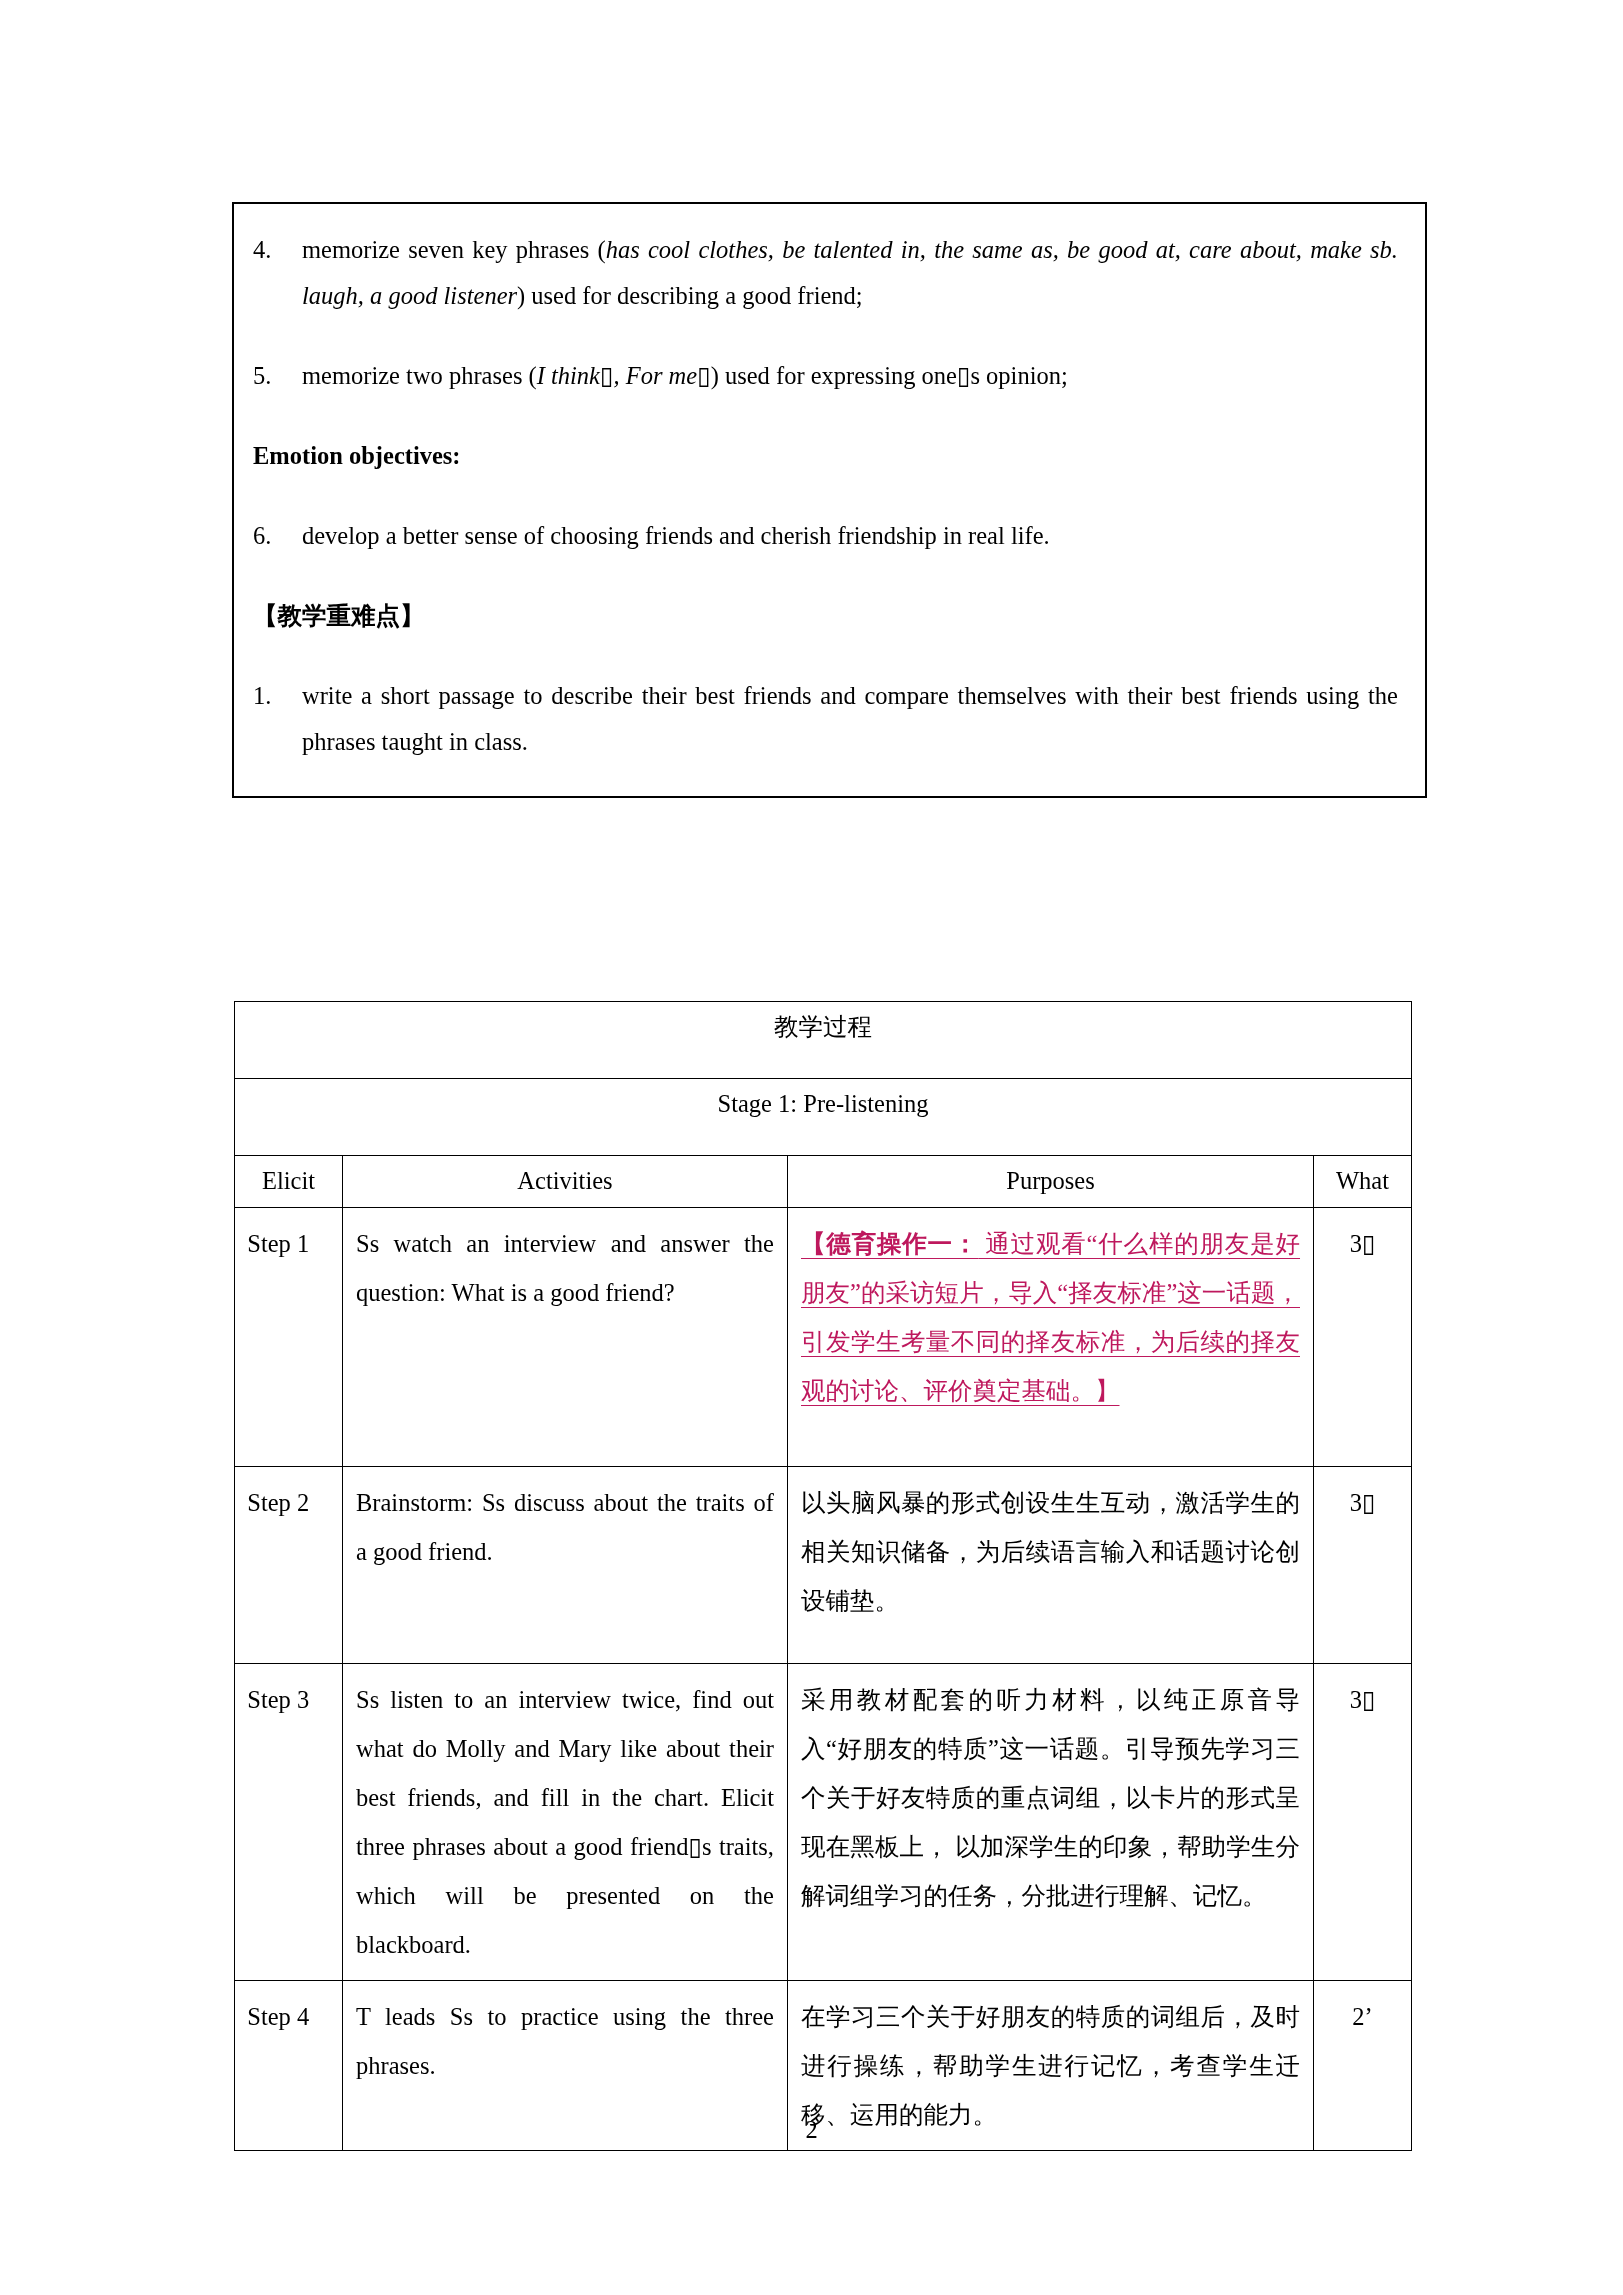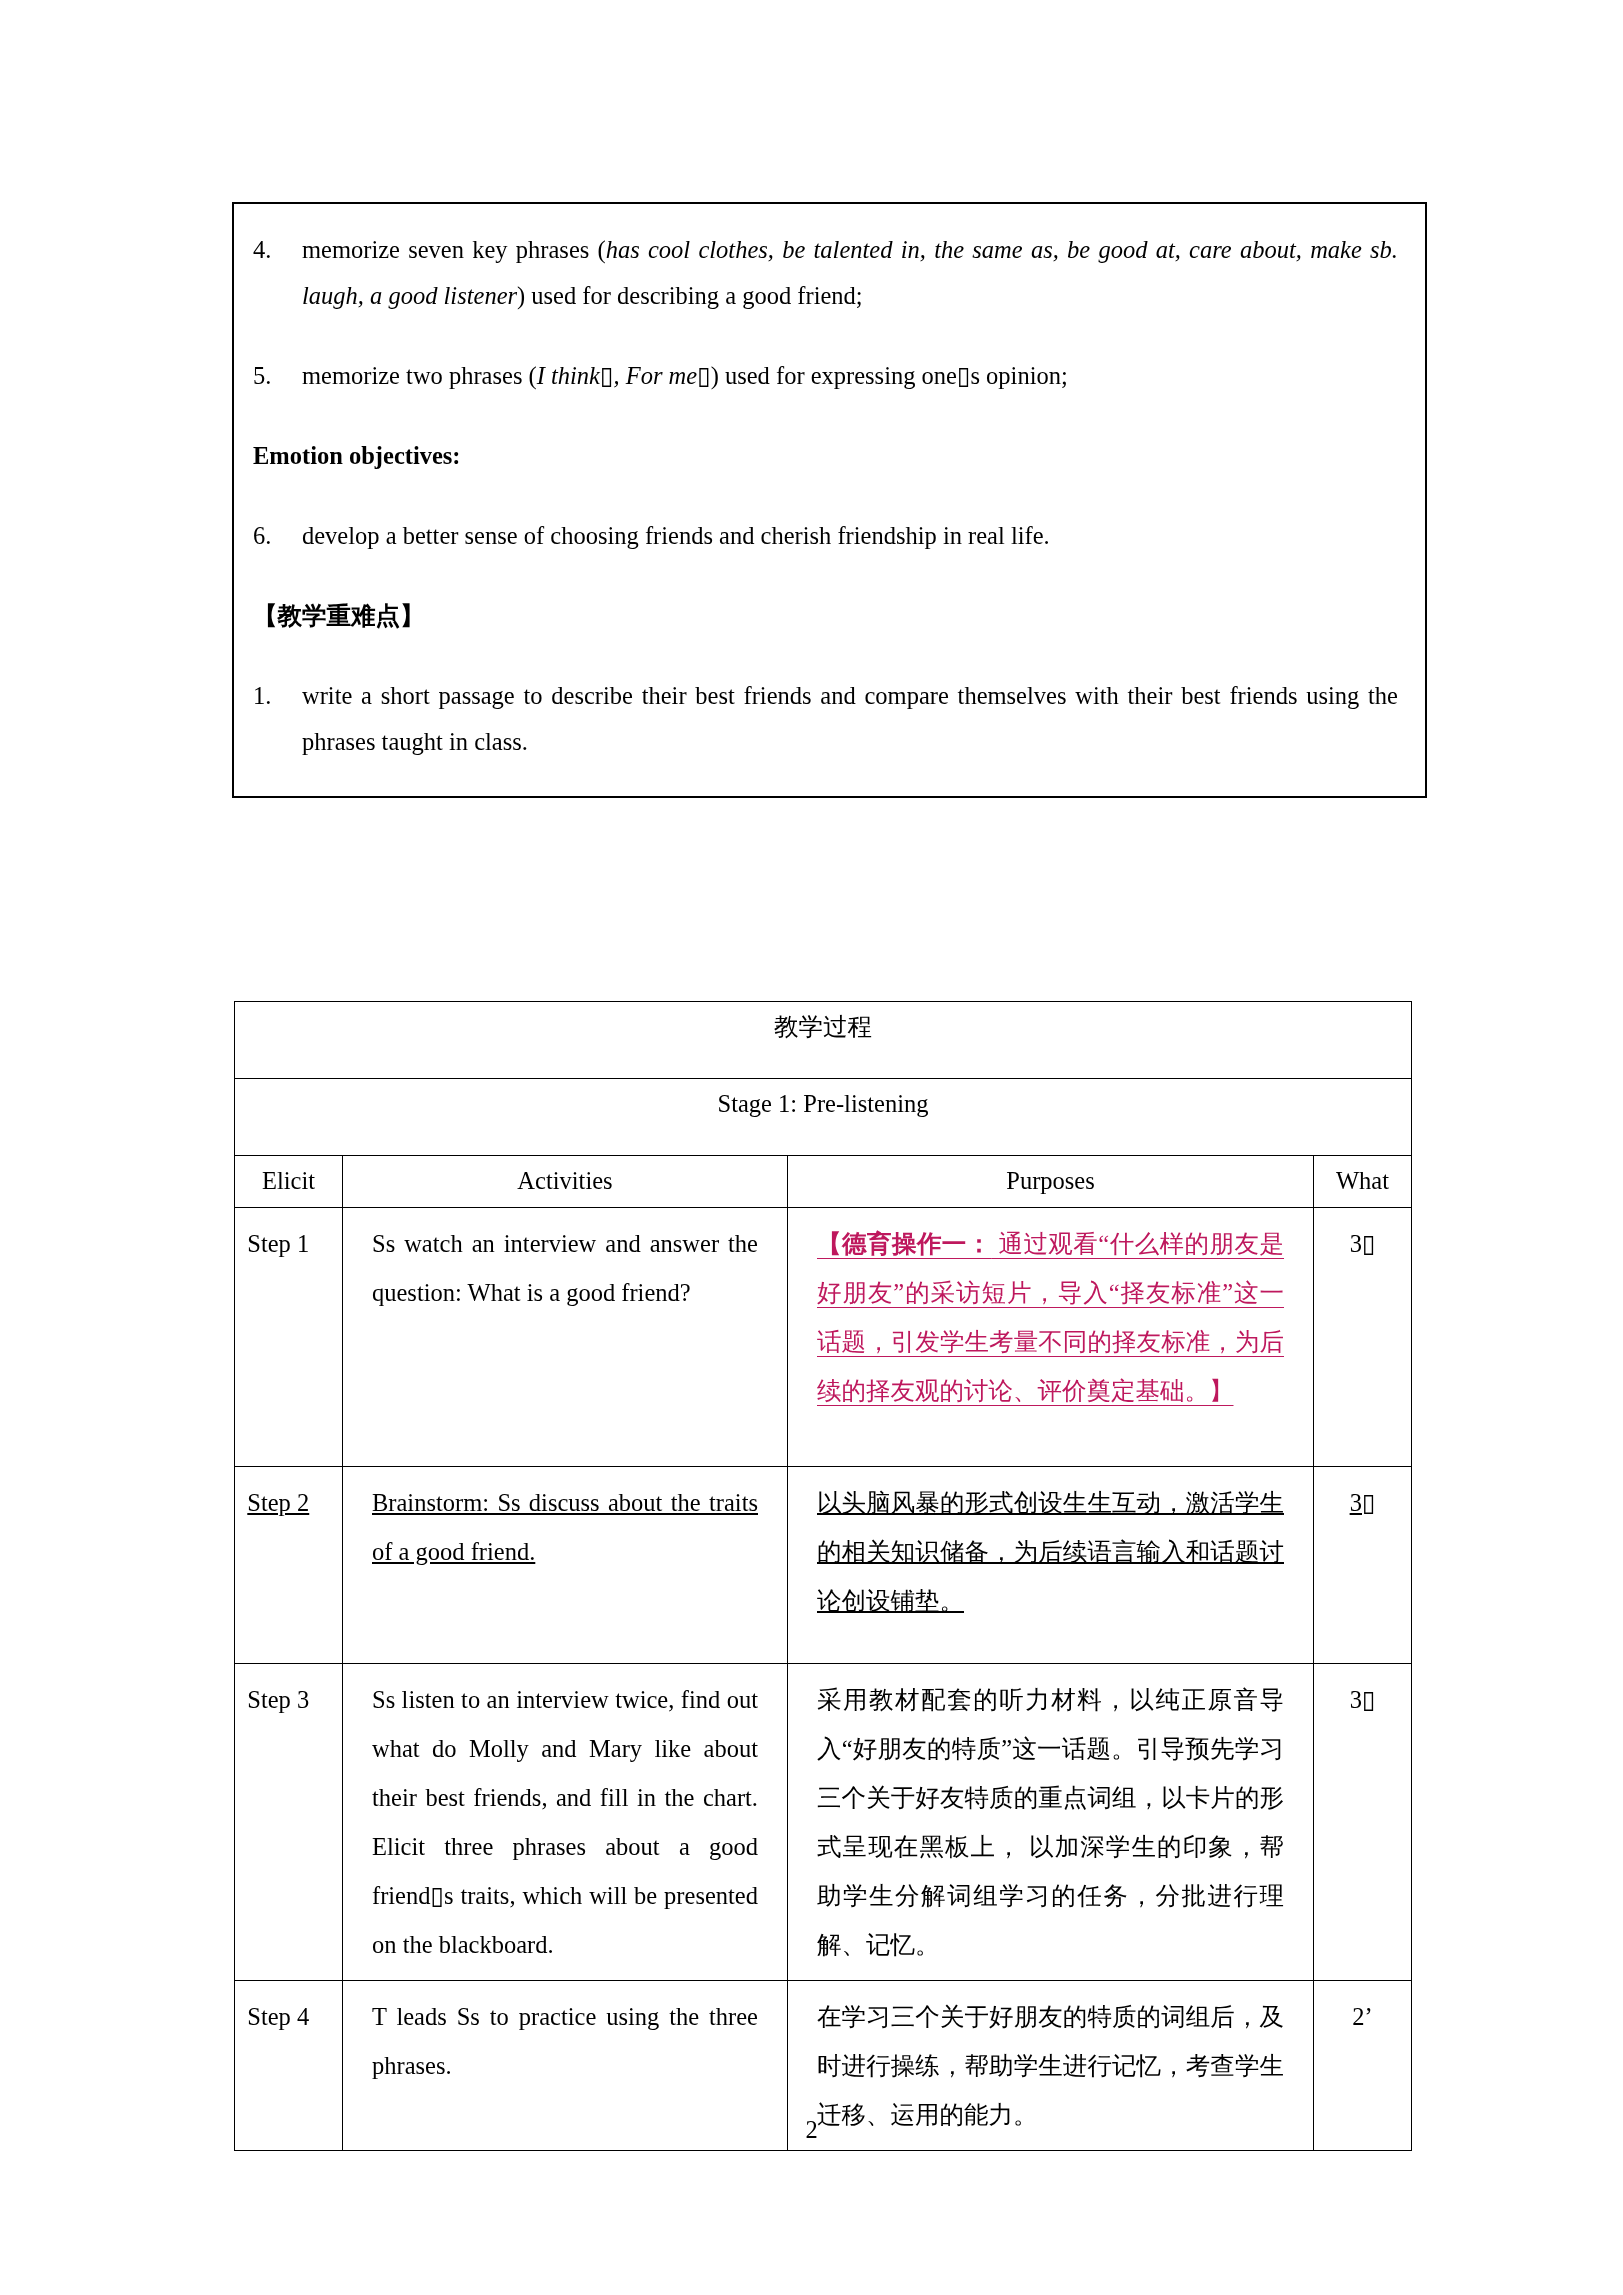"Ss watch an interview and" .cell { padding: 11px 29px -> 11px 13px }
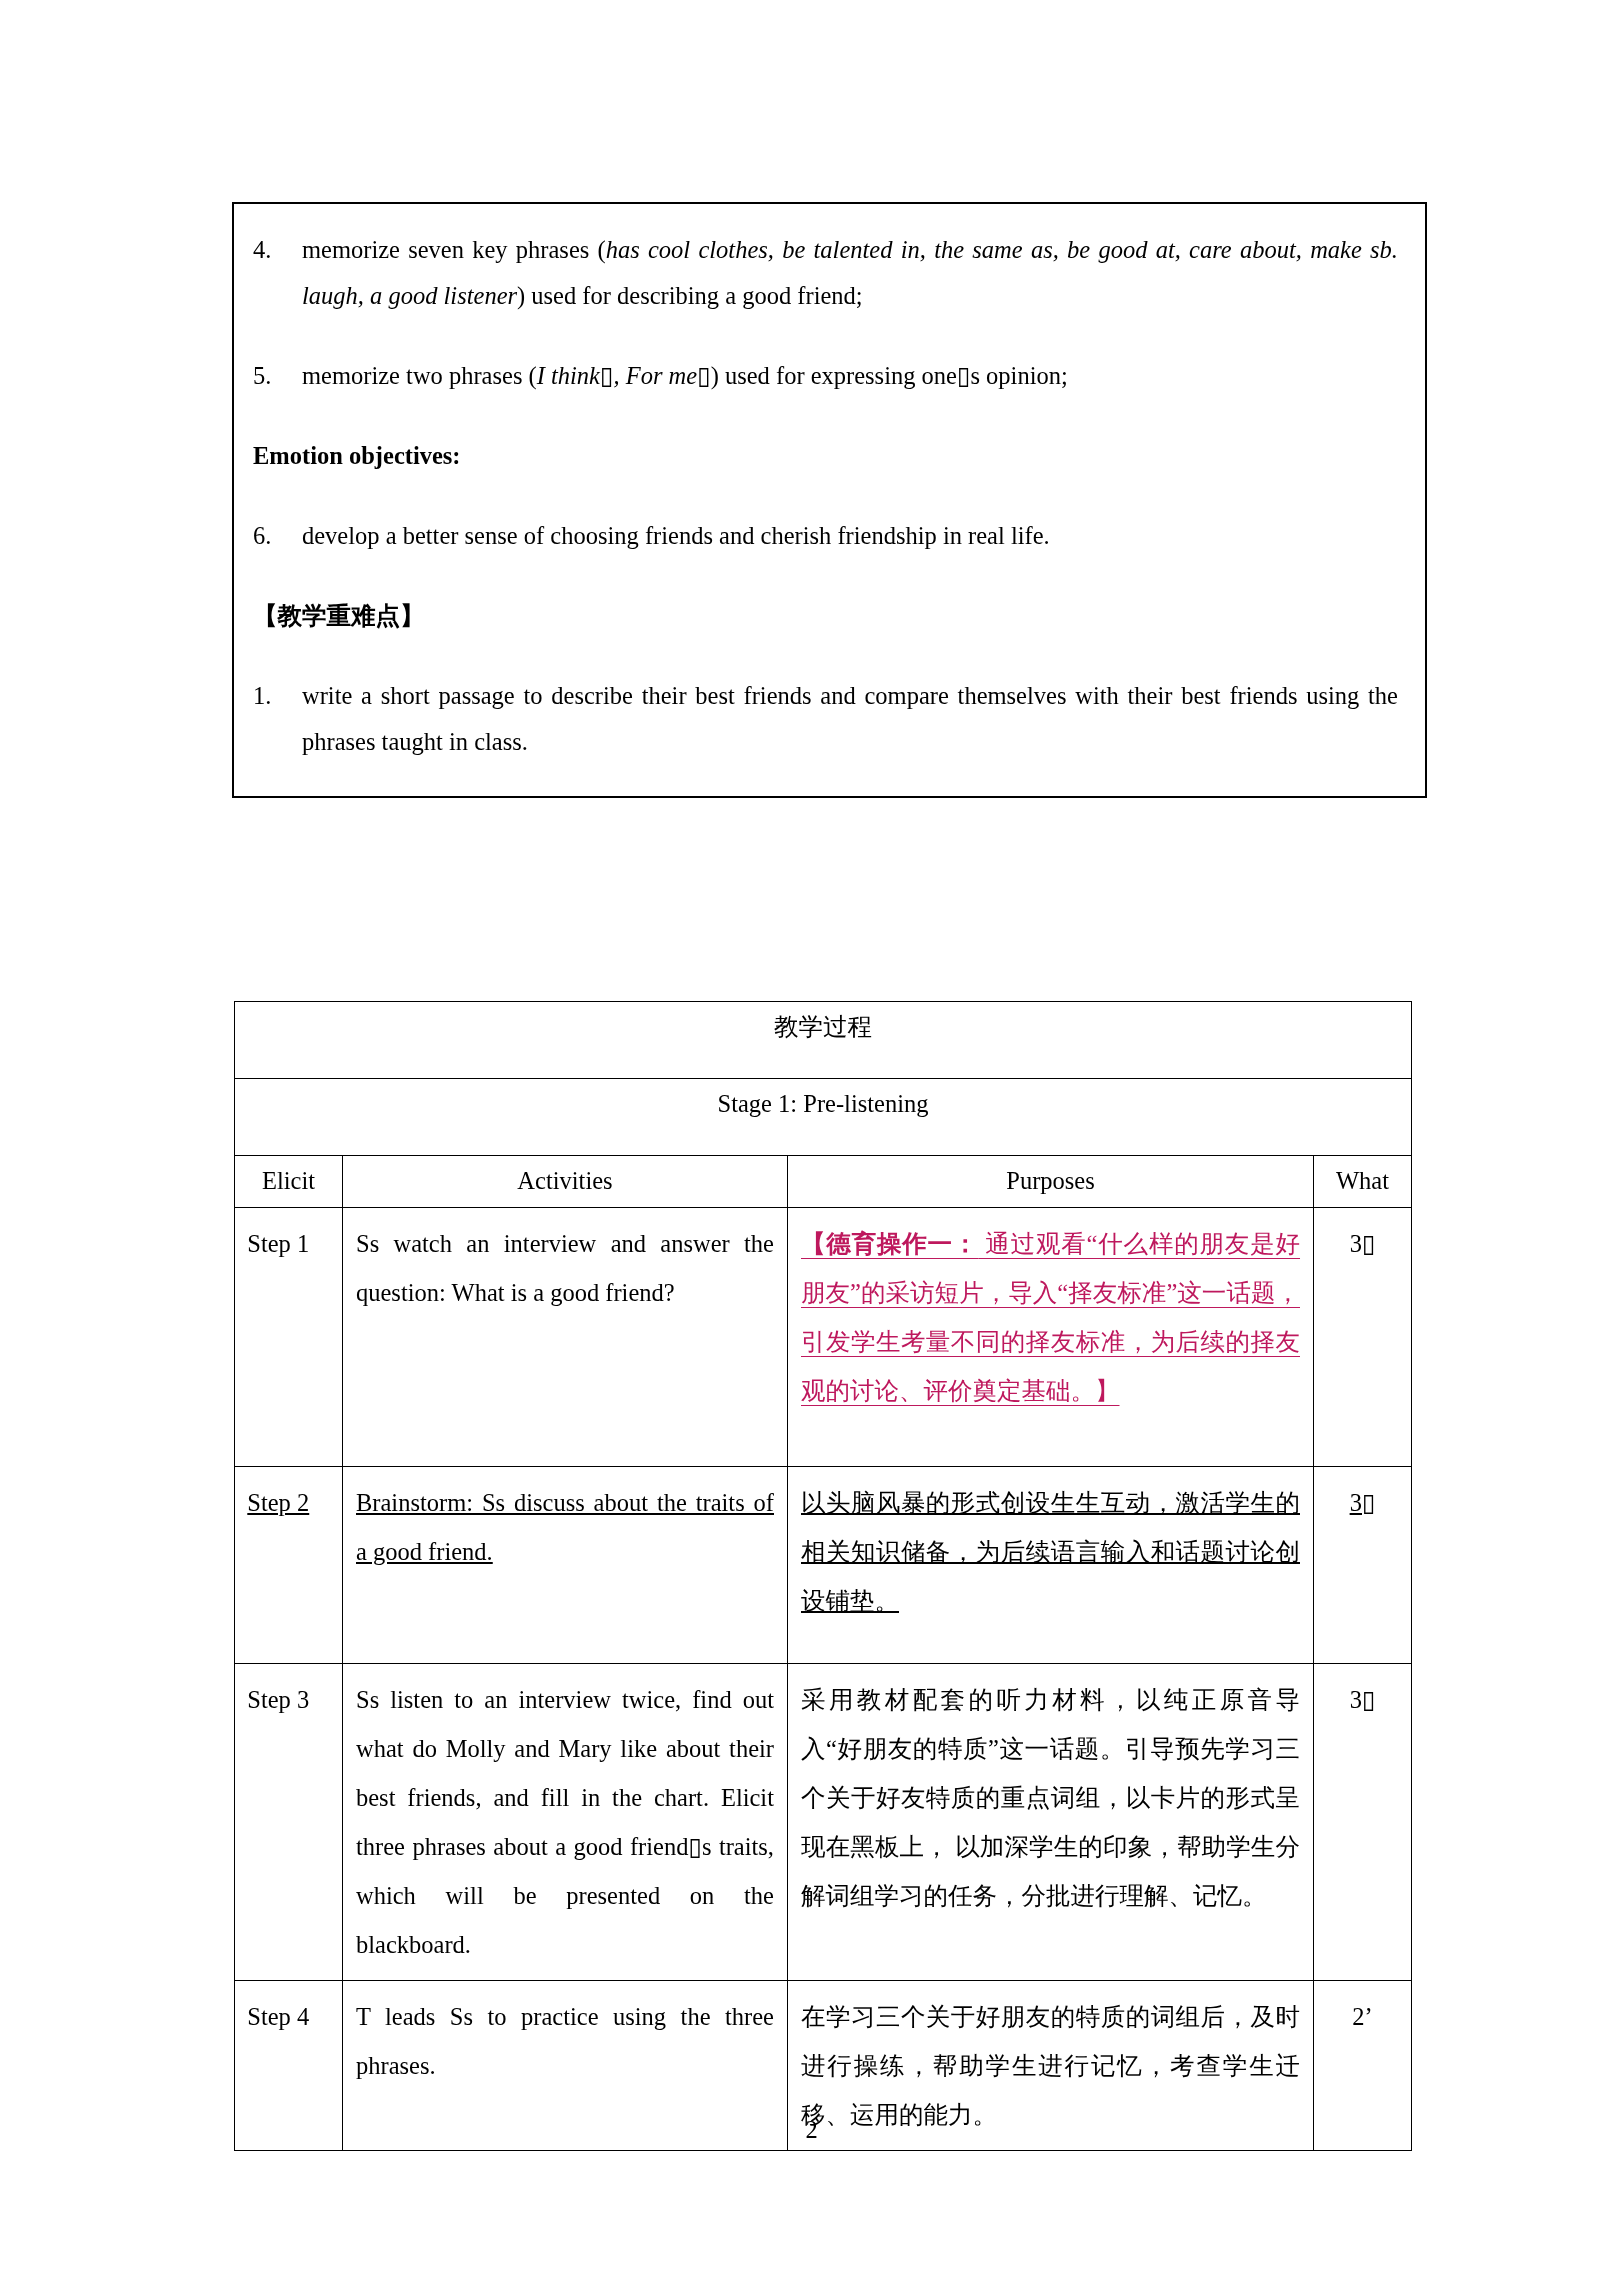"Step 2" tr.row-2 td { text-decoration: underline -> none }
